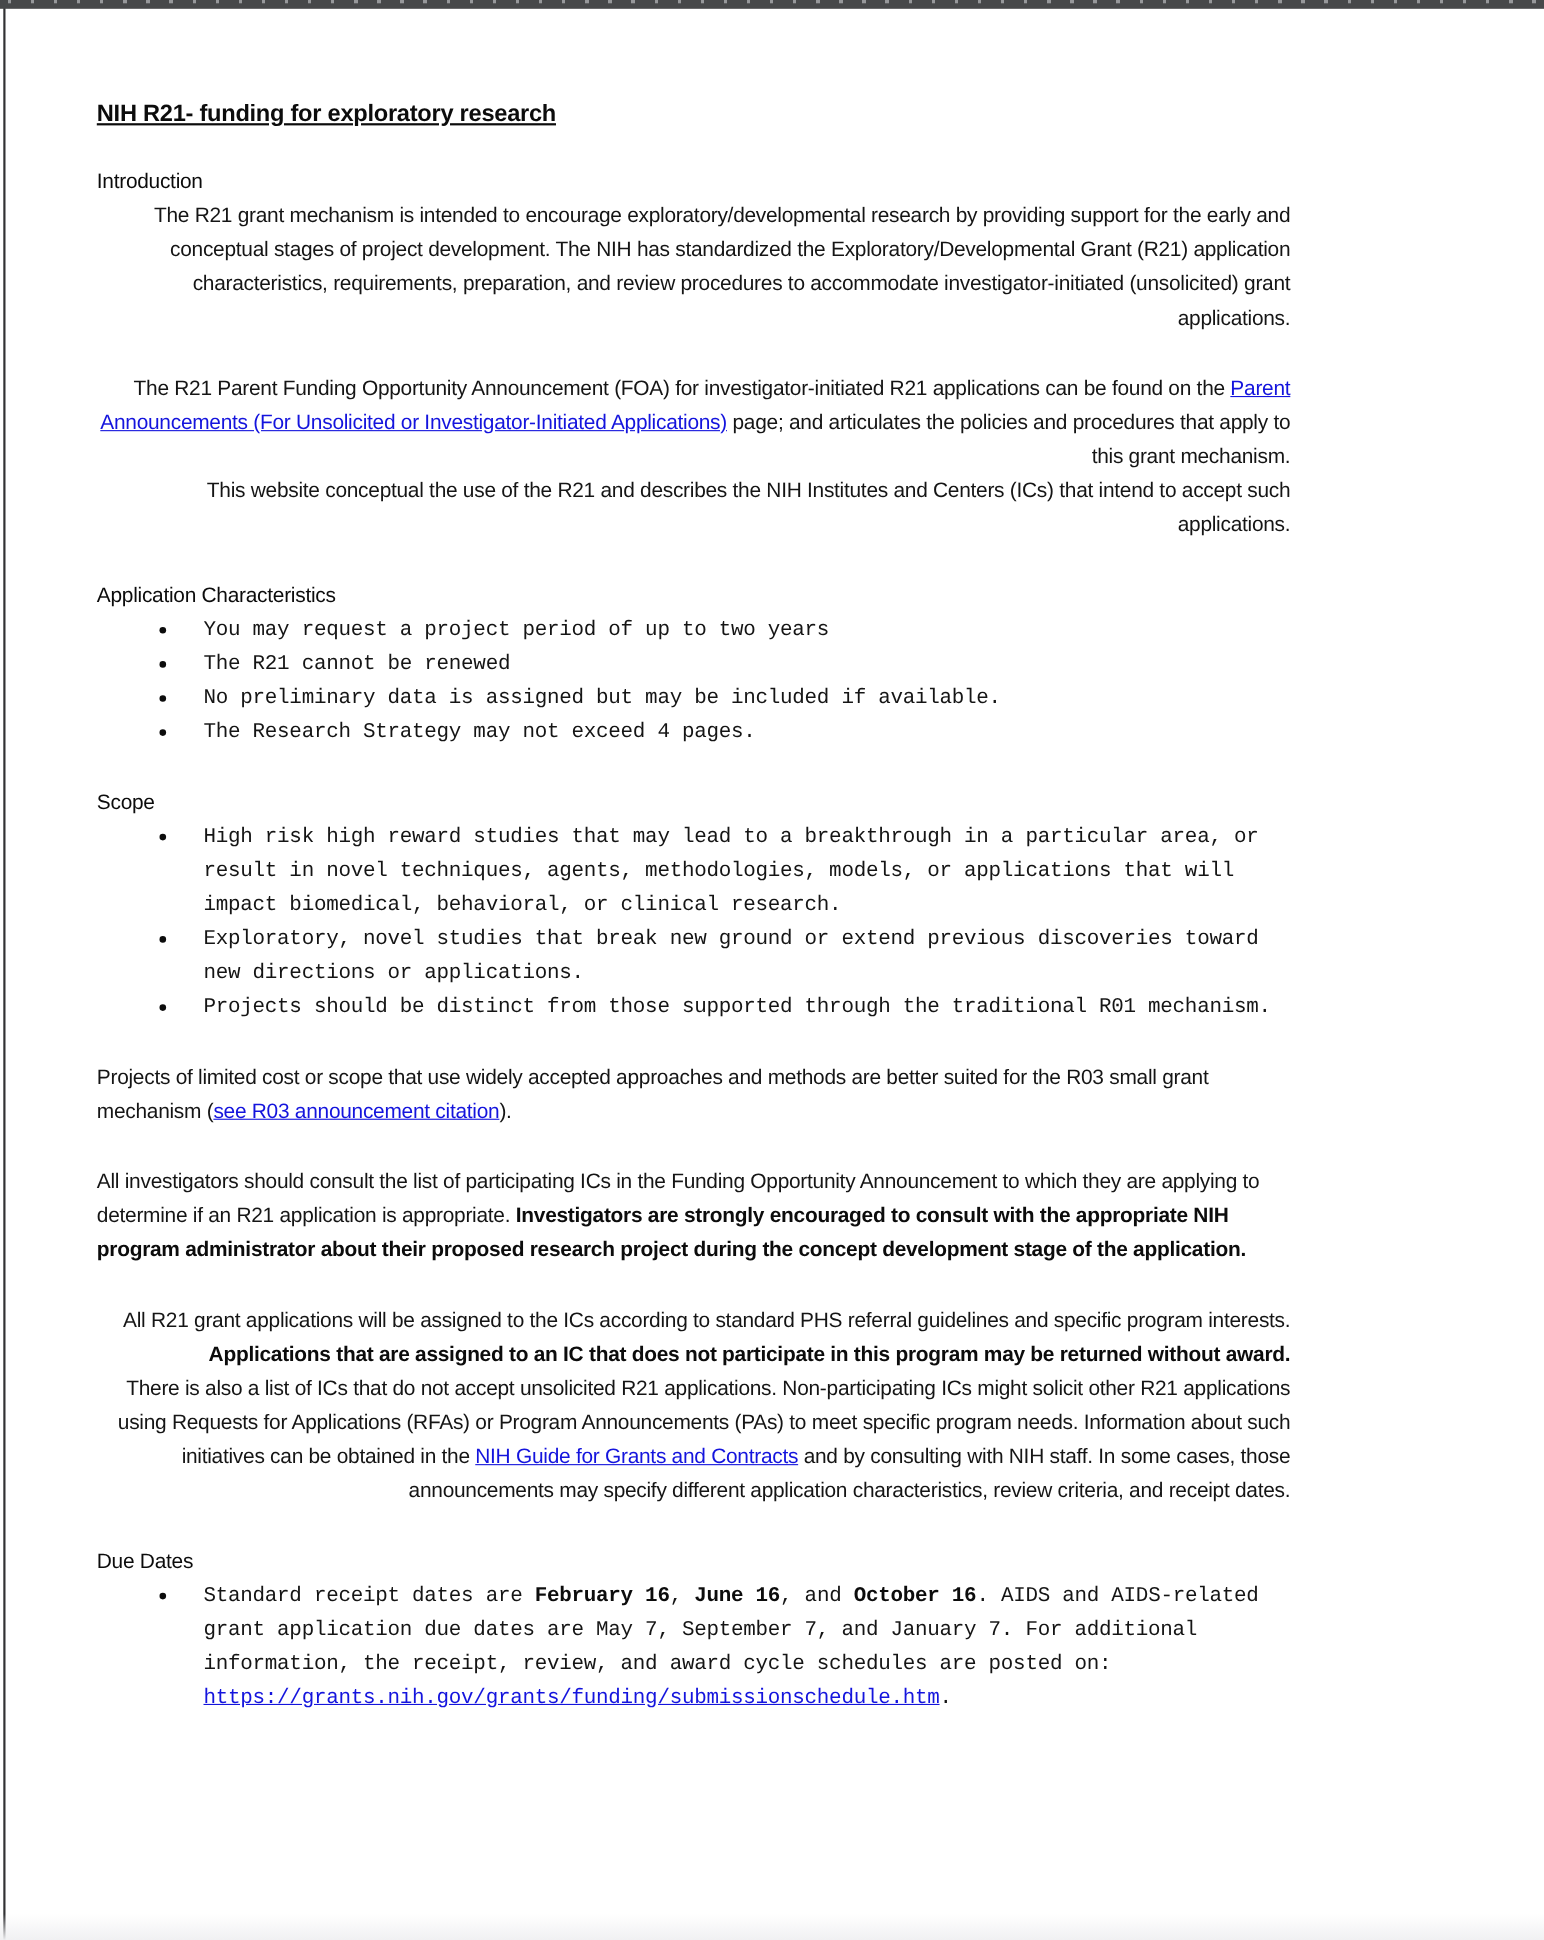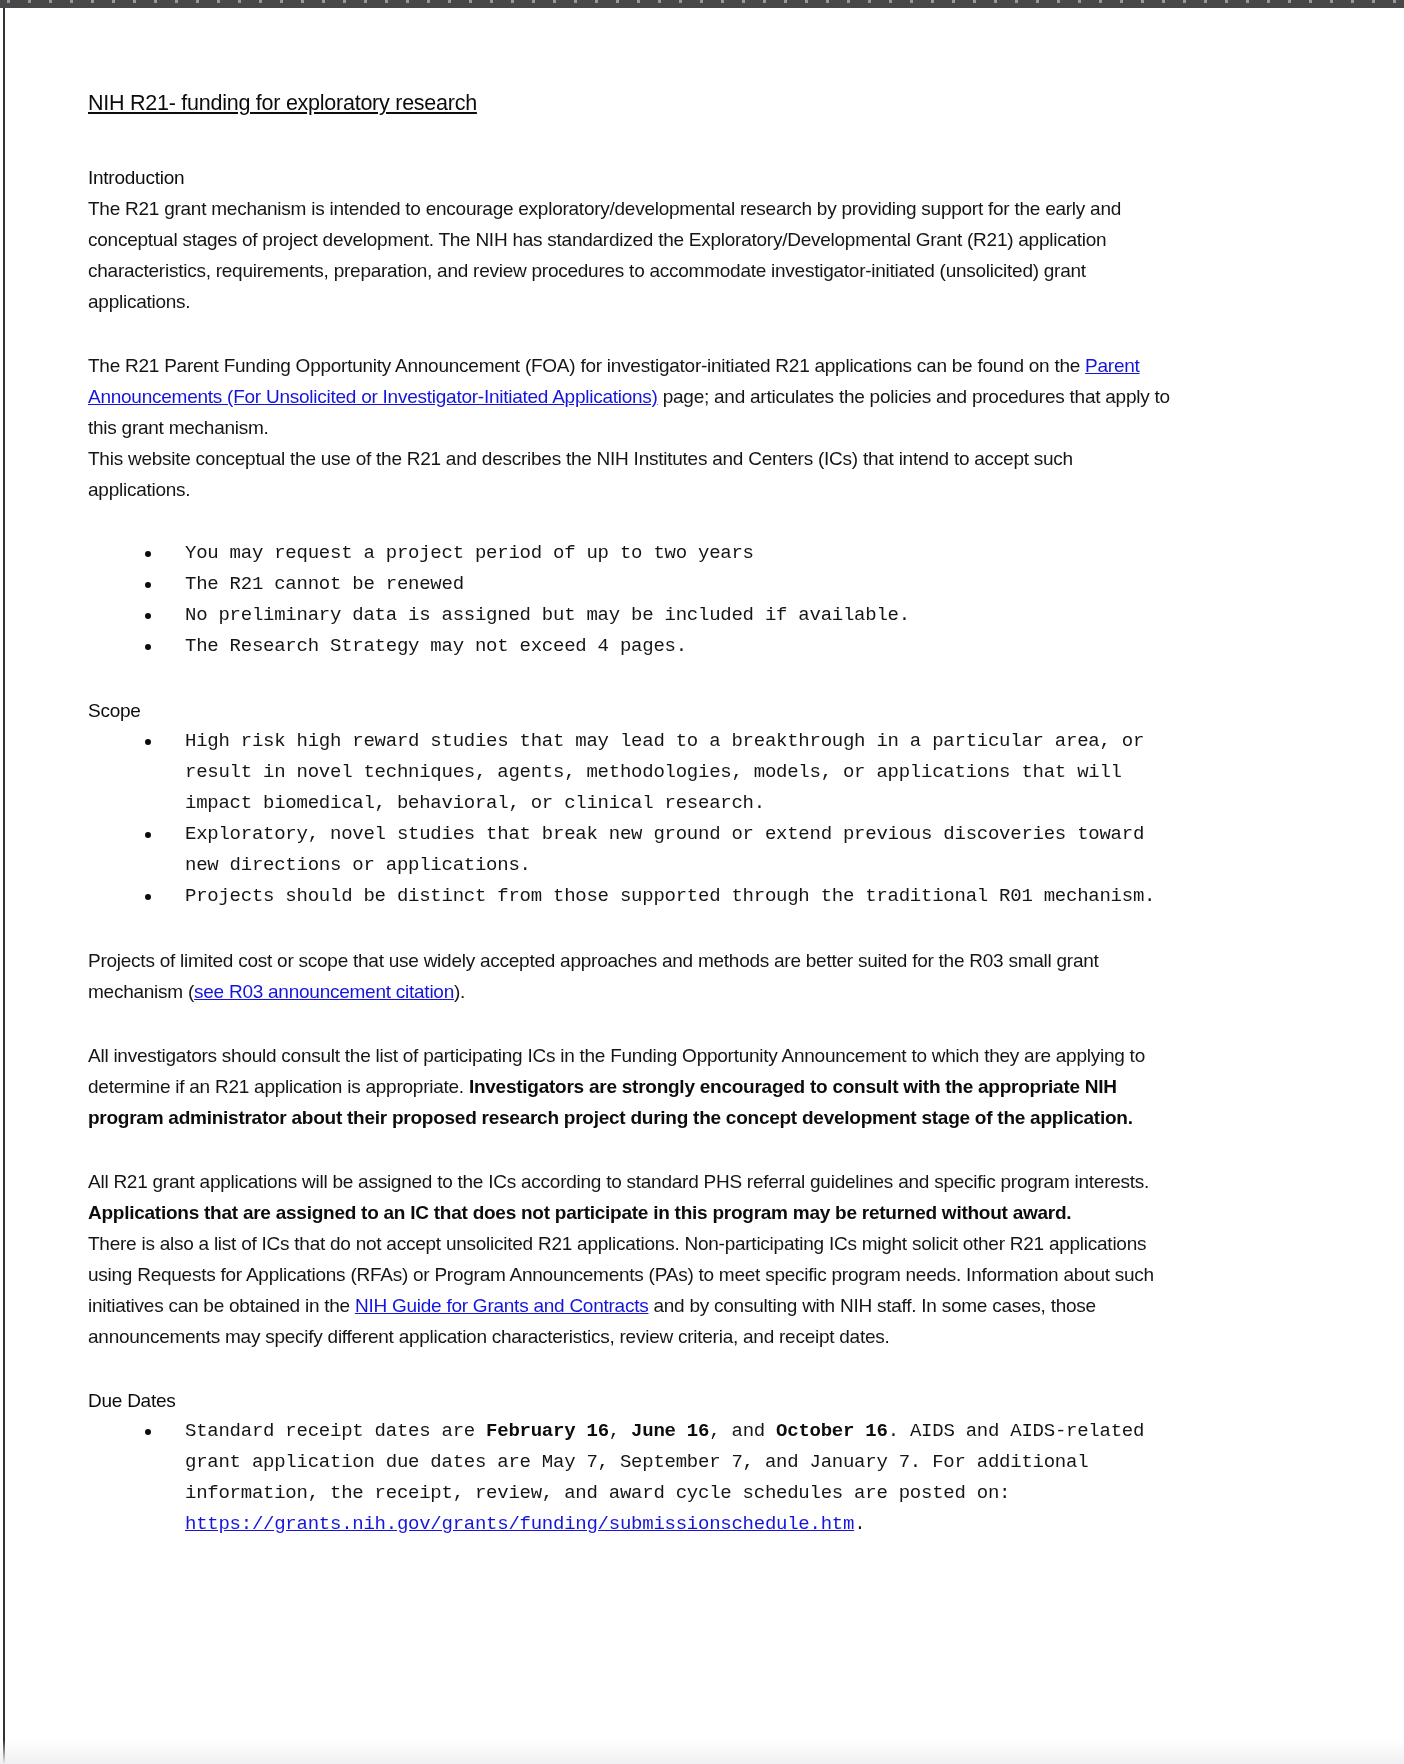"NIH R21- funding for exploratory" h1.doc-title { font-weight: normal -> bold; margin: 0 0 42px 0 -> 0 0 30px 0 }
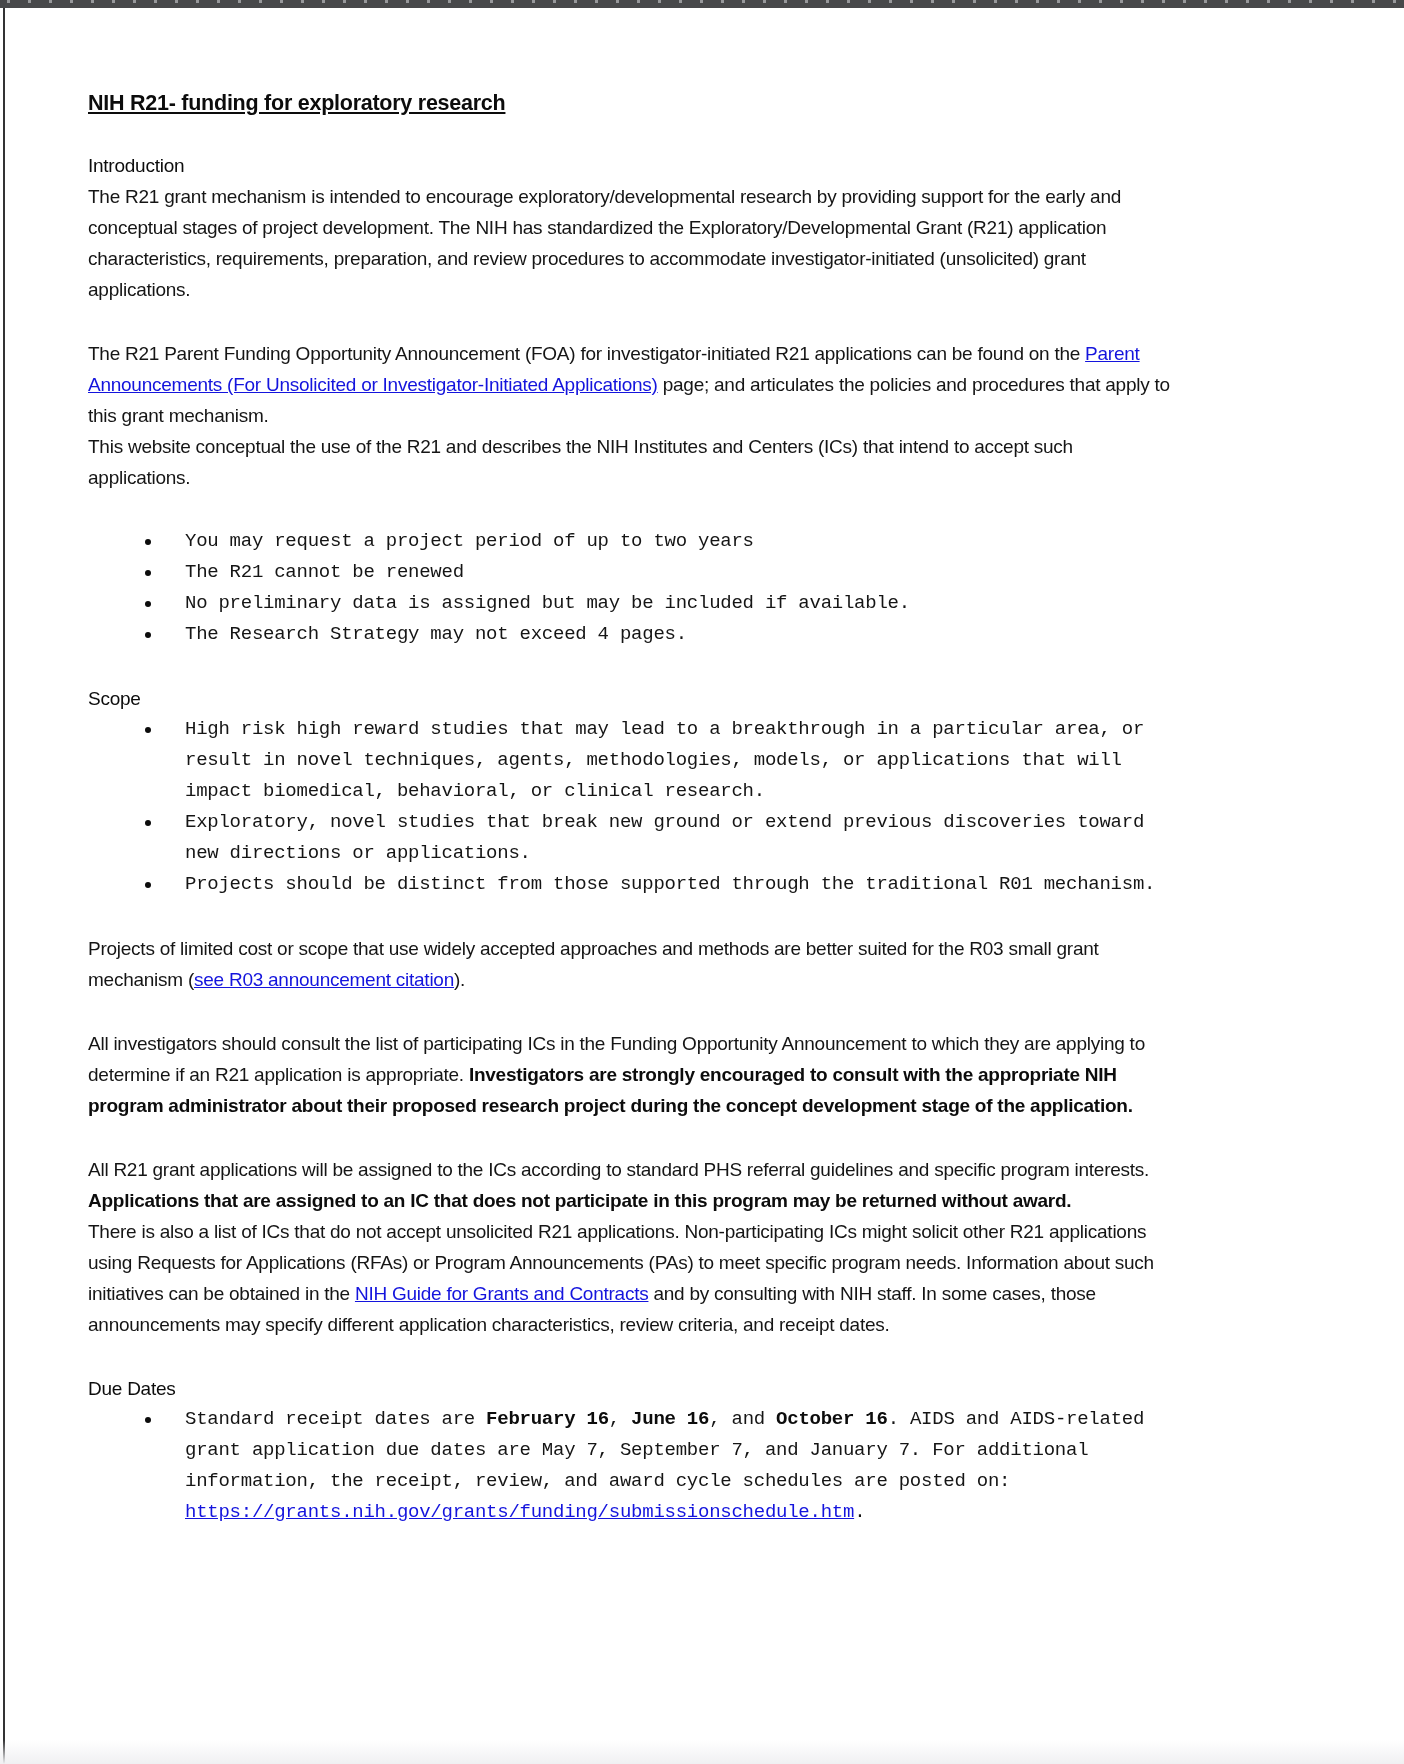"The R21 grant mechanism is" .group p { text-align: none -> right }
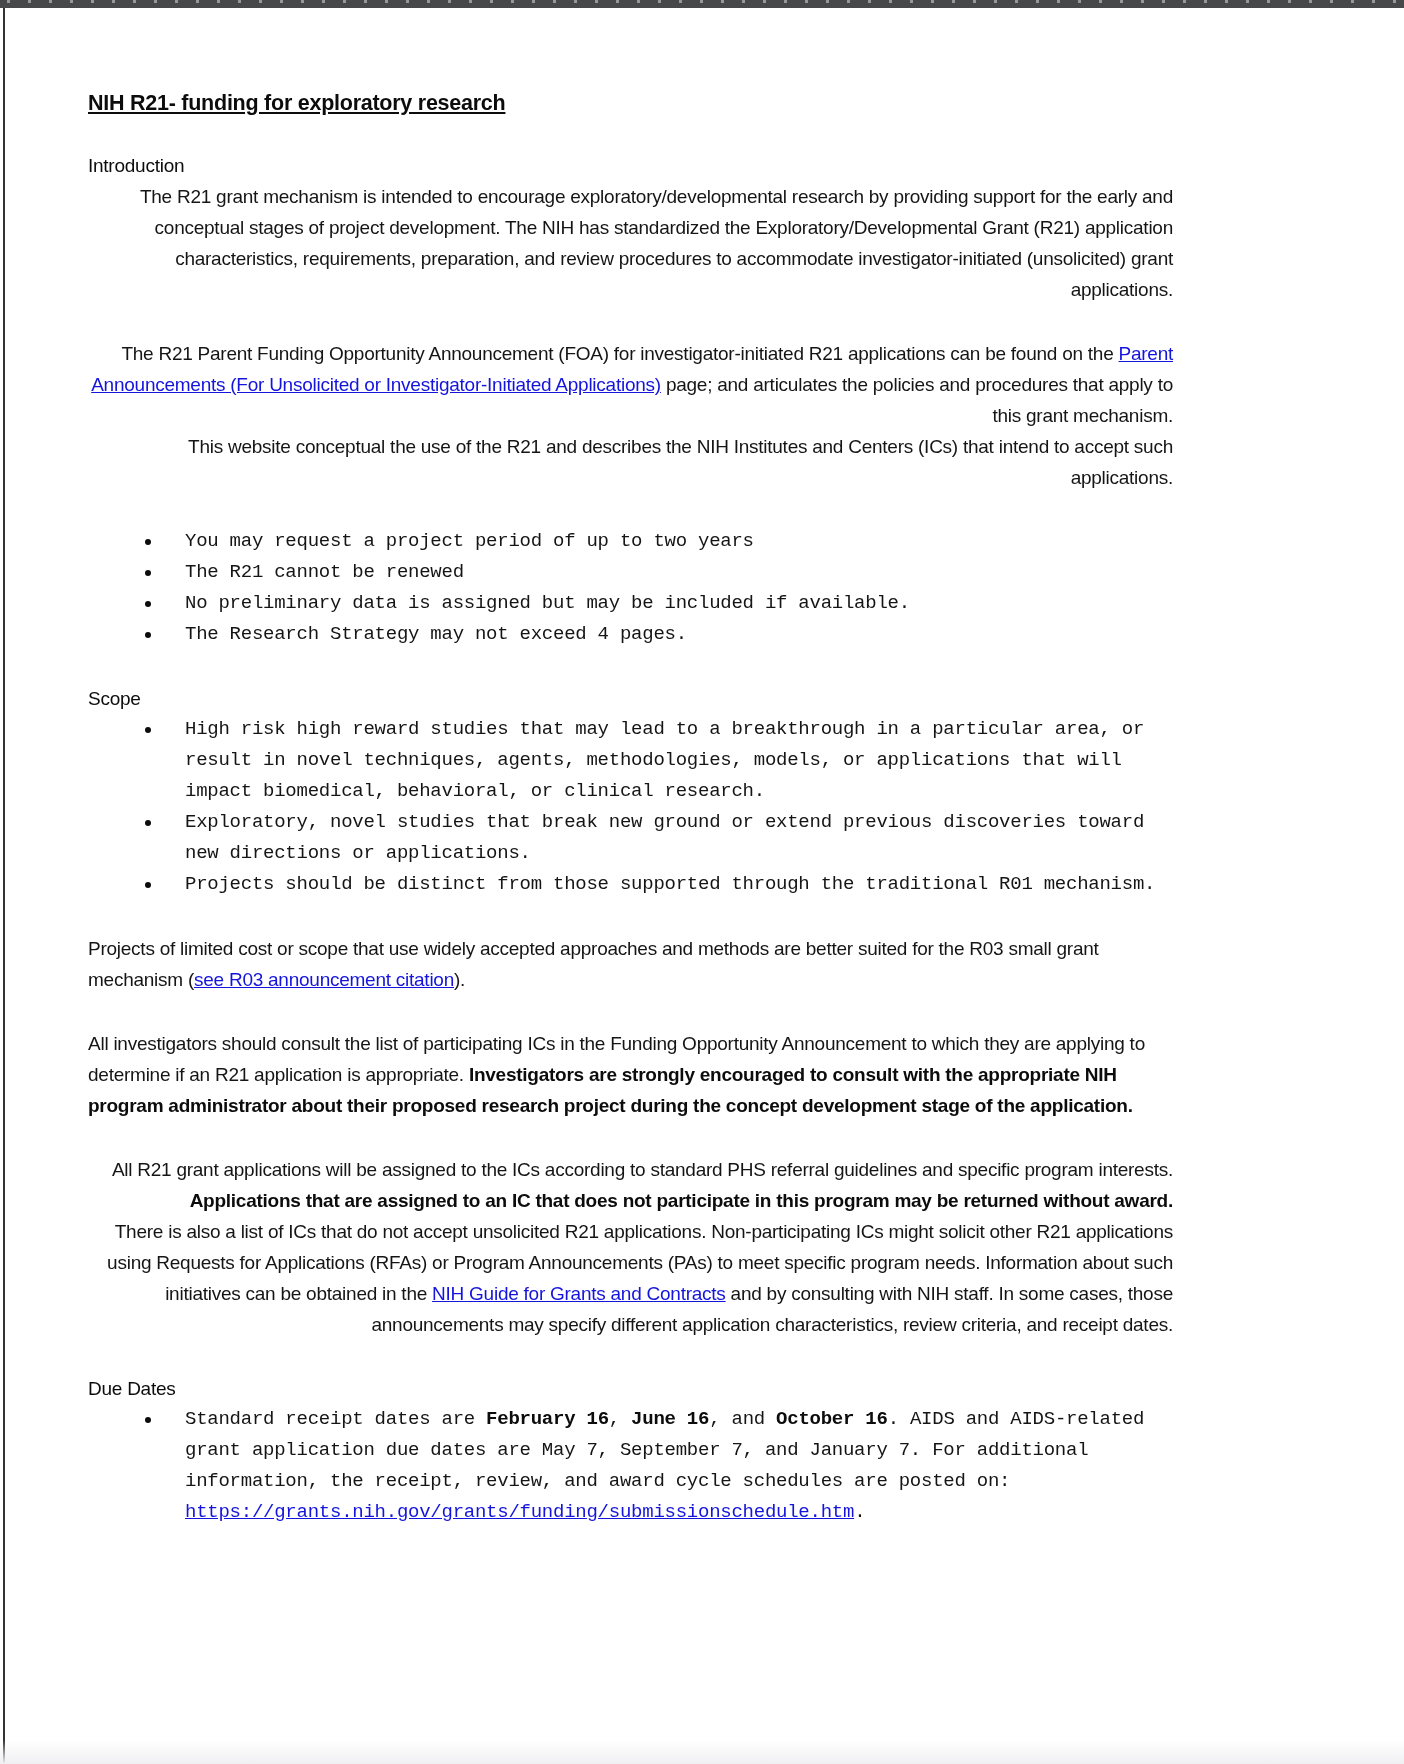"Application Characteristics" h2.sec-heading { html: none -> <h2>Application Characteristics</h2> }
